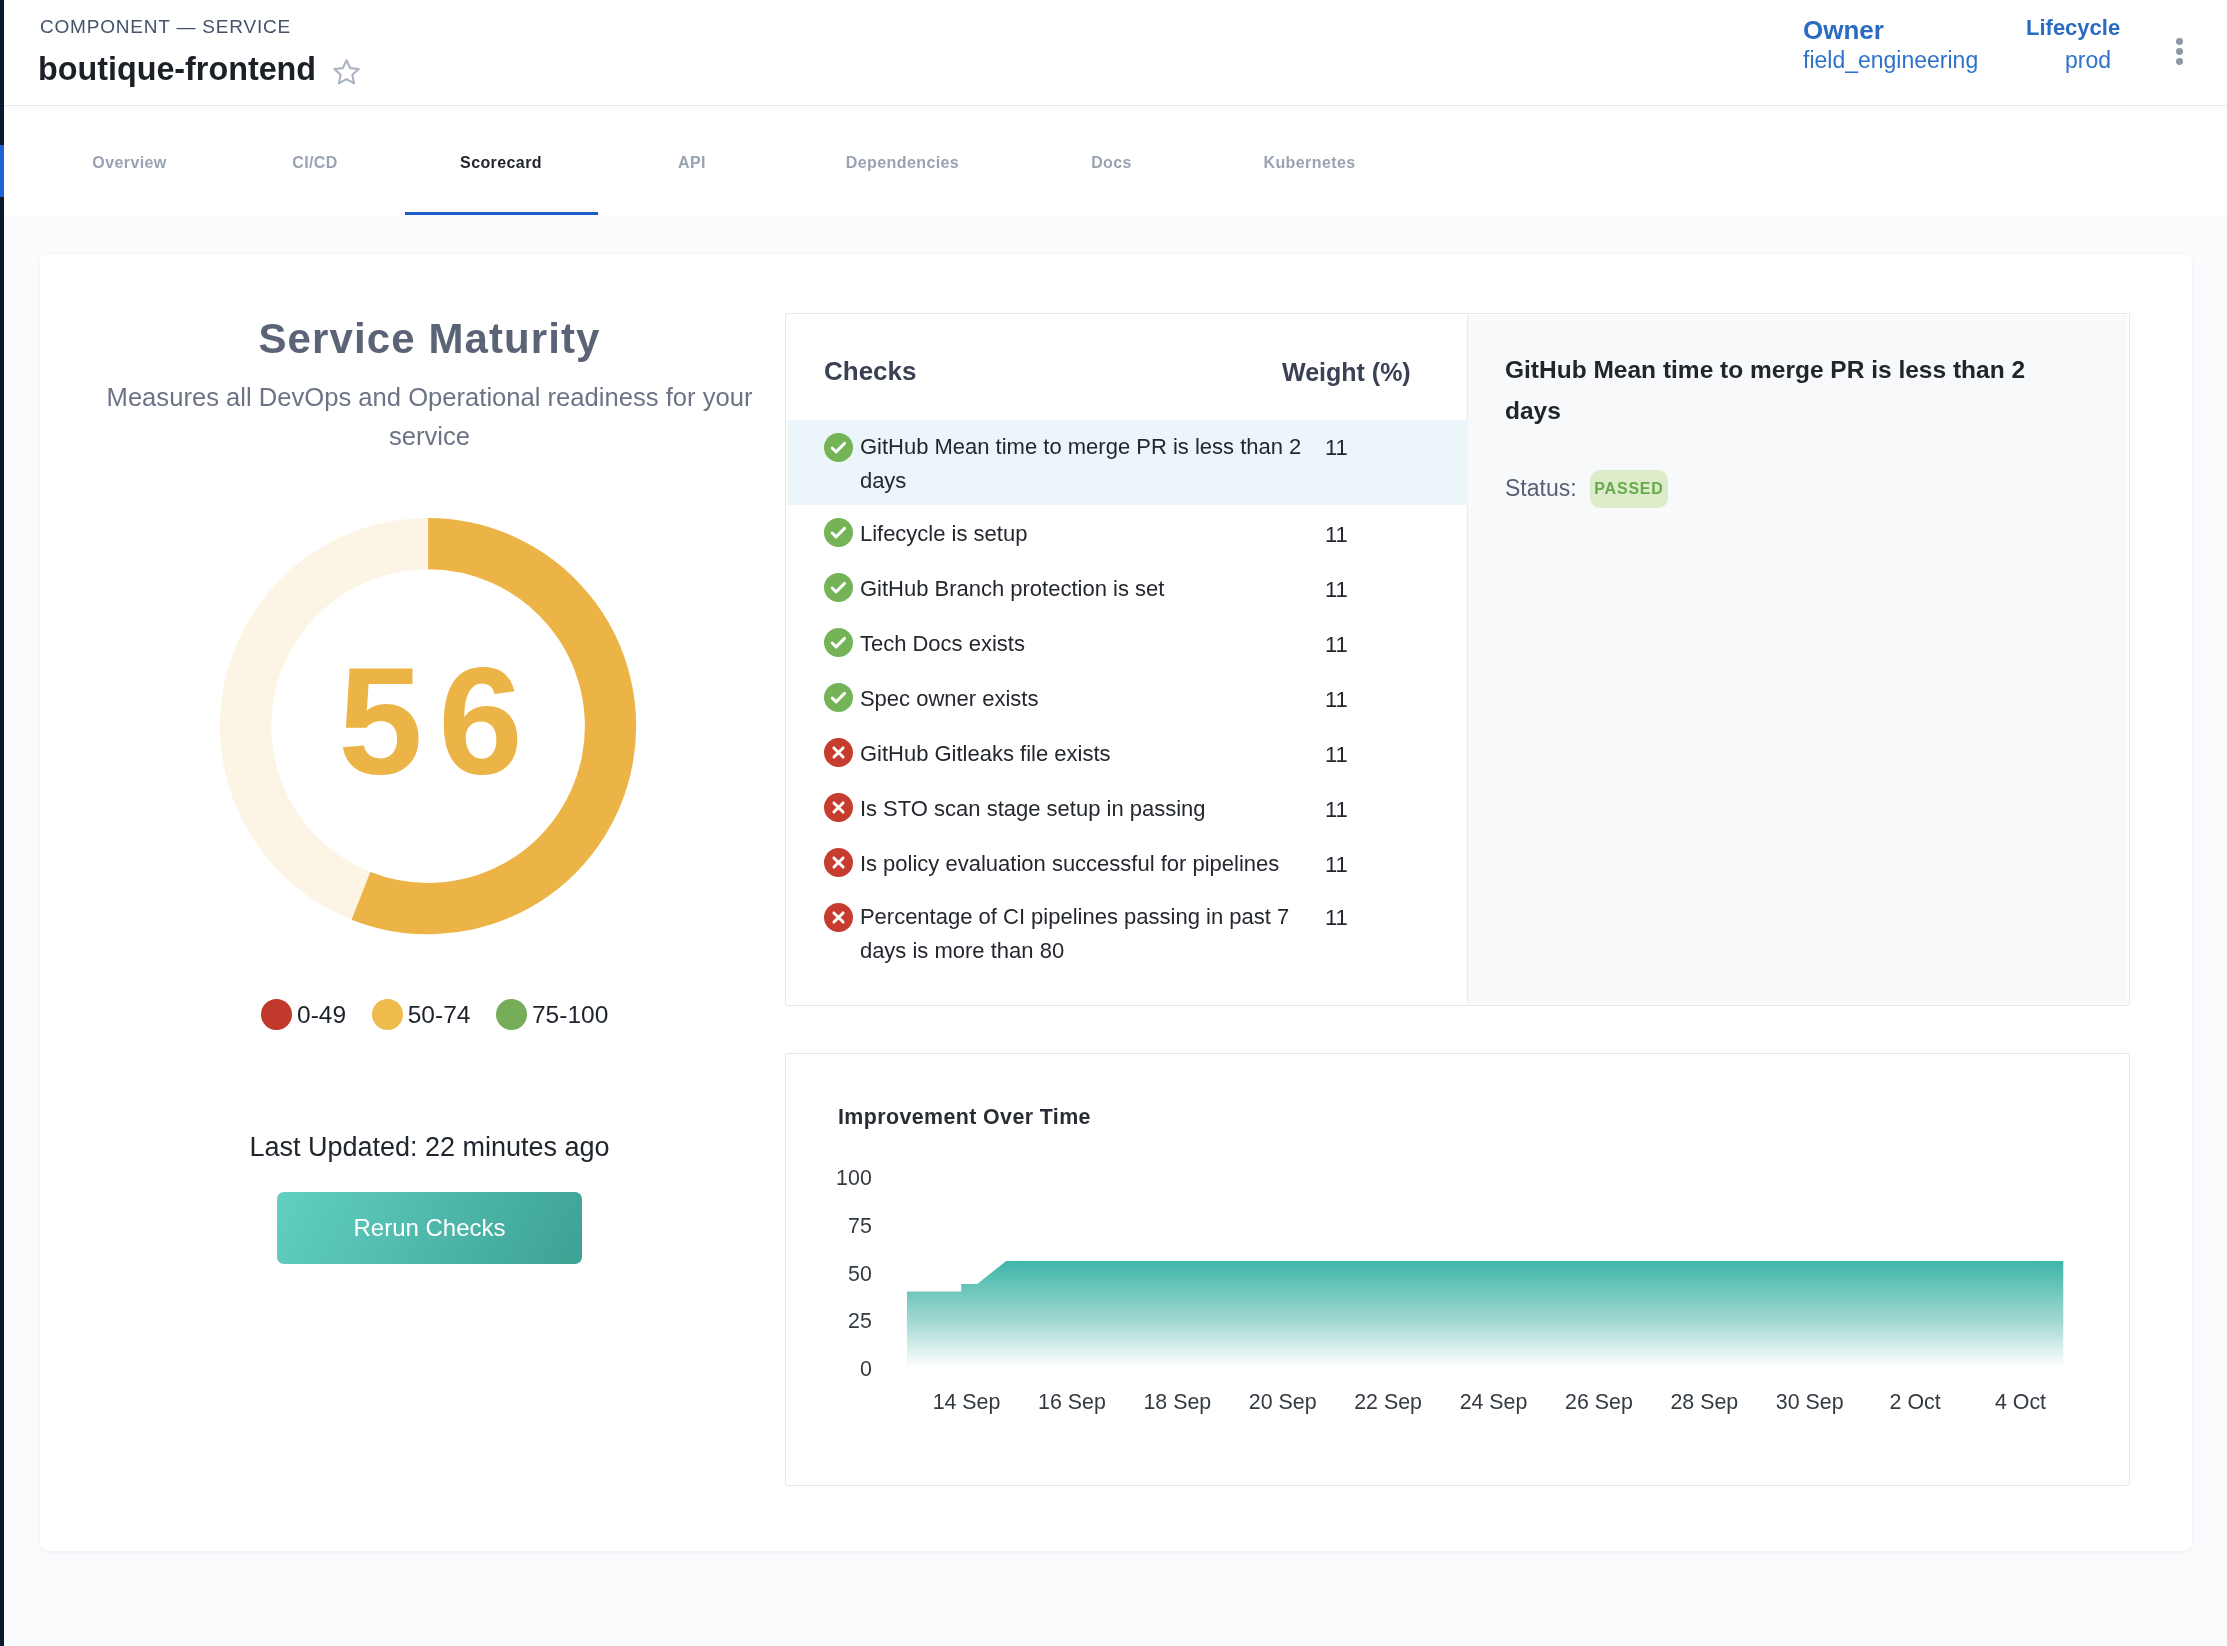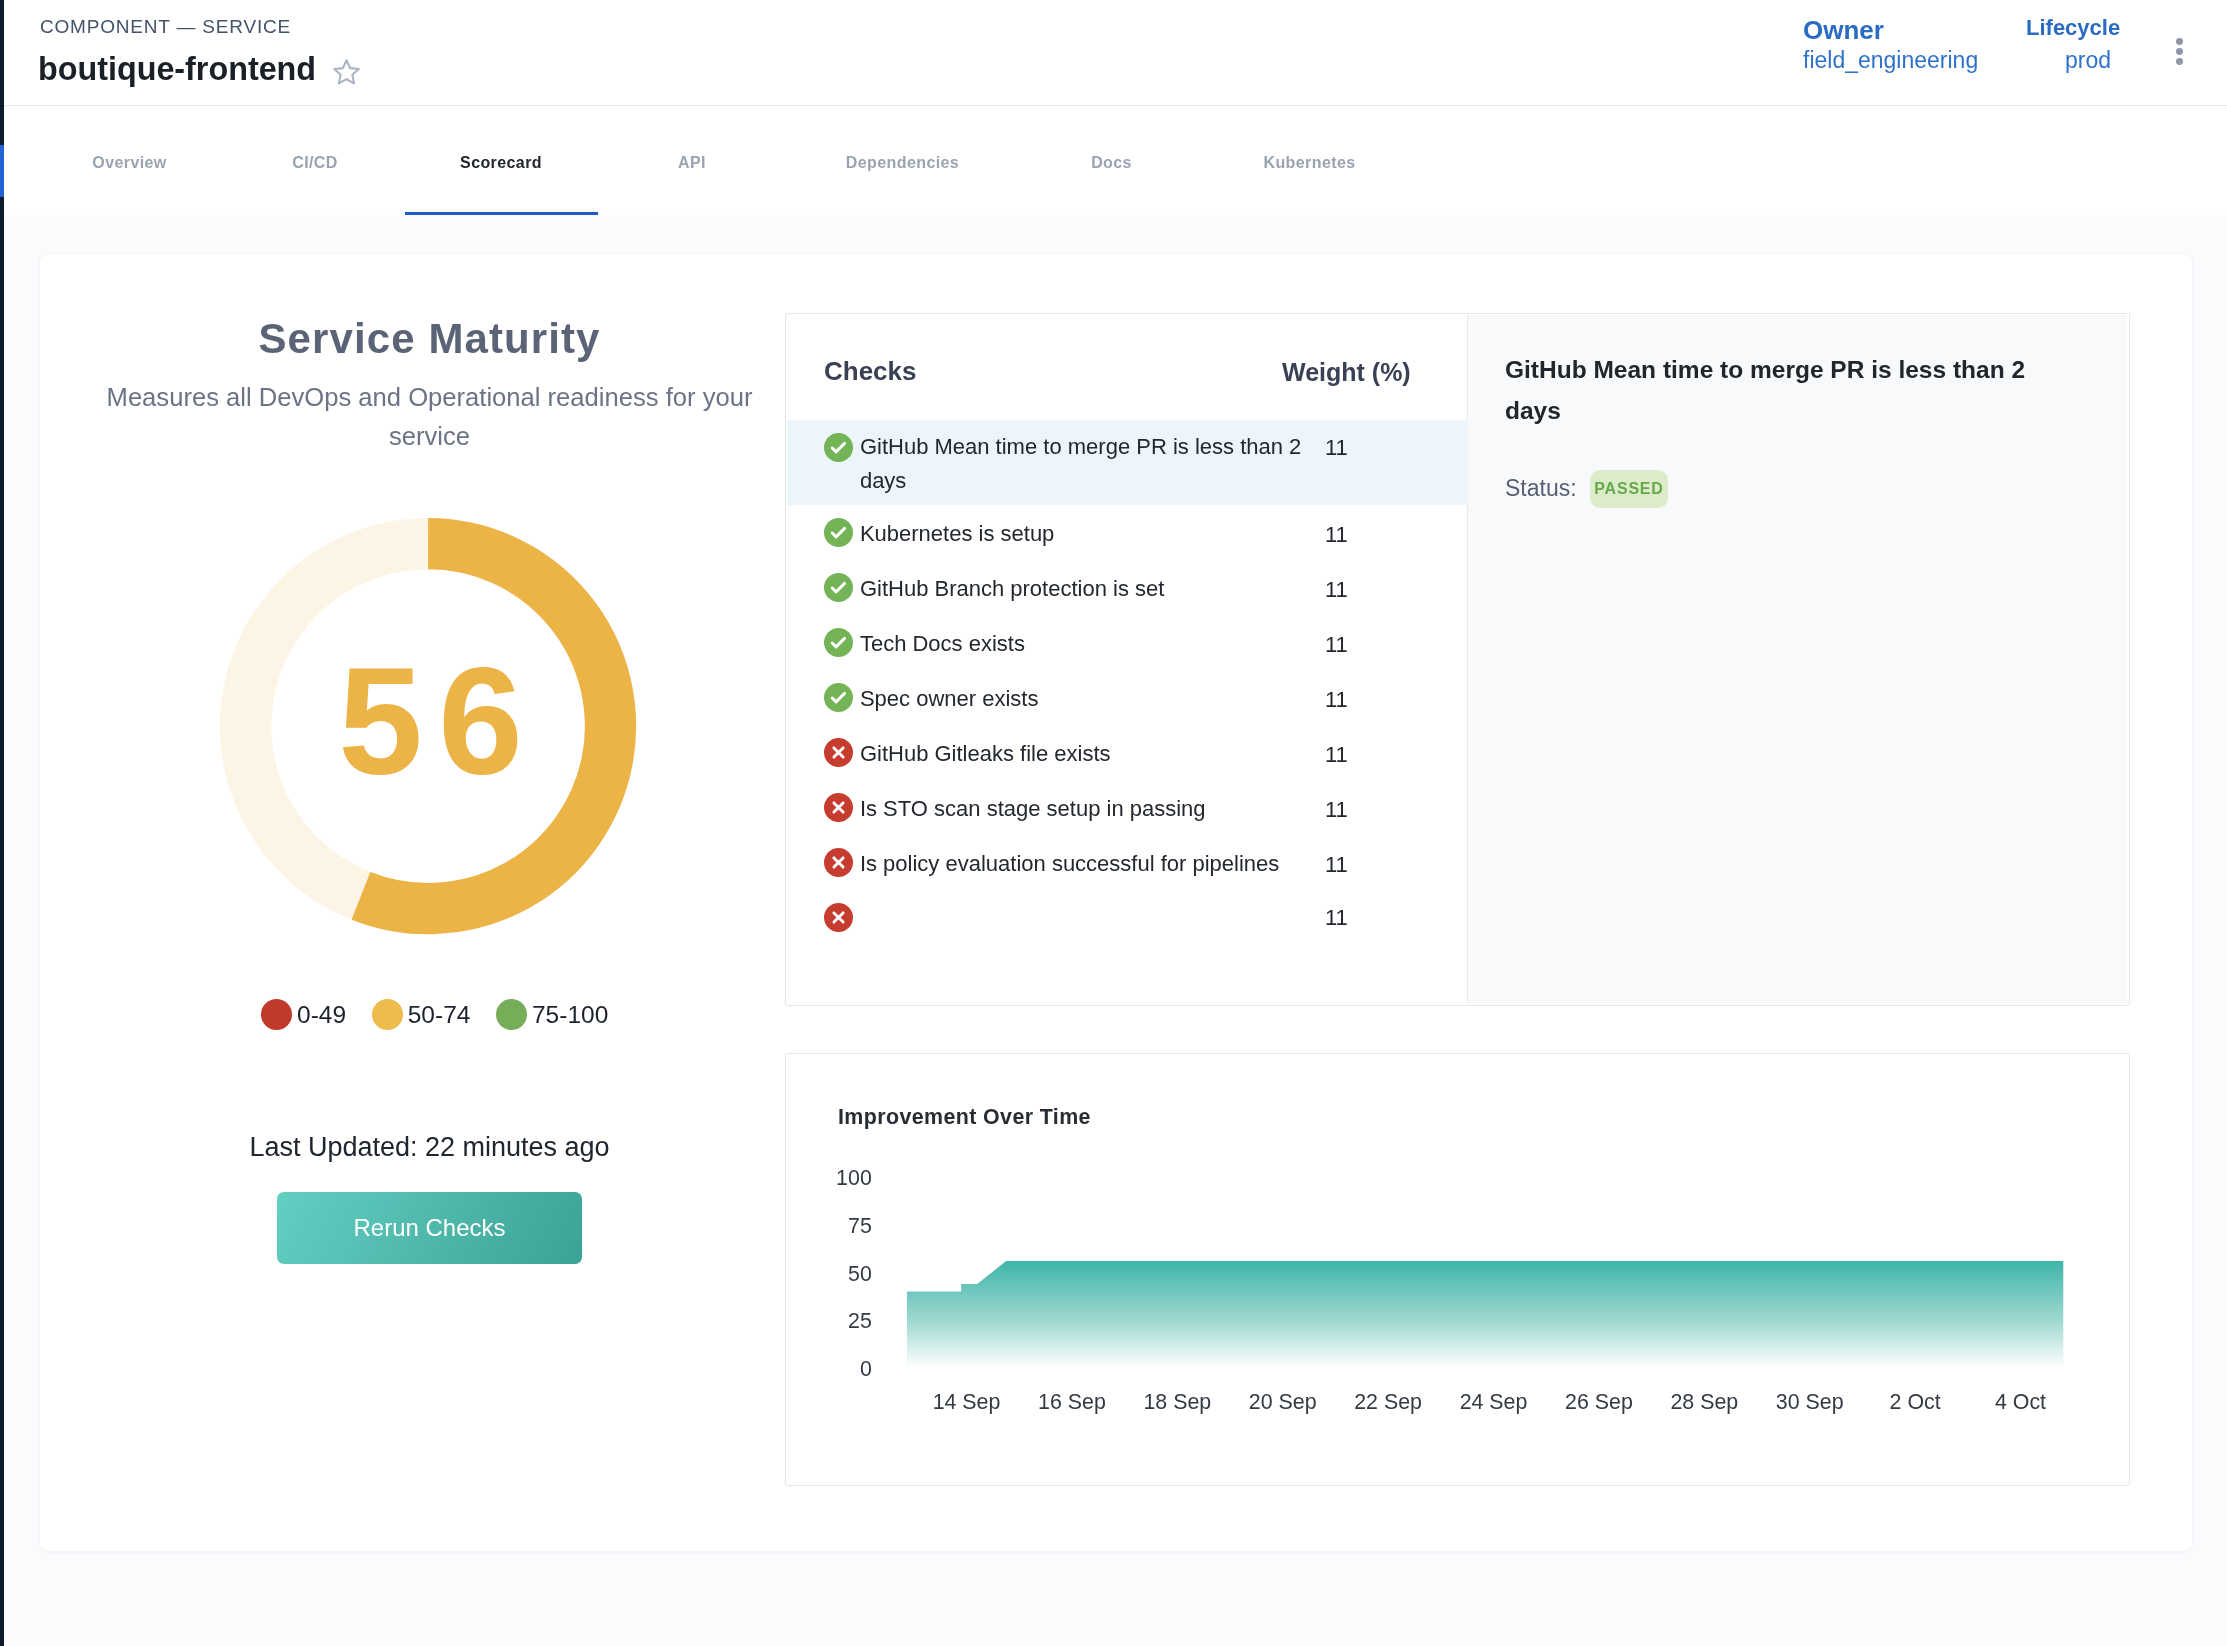"Kubernetes is setup" div.rtext { text: Kubernetes -> Lifecycle }
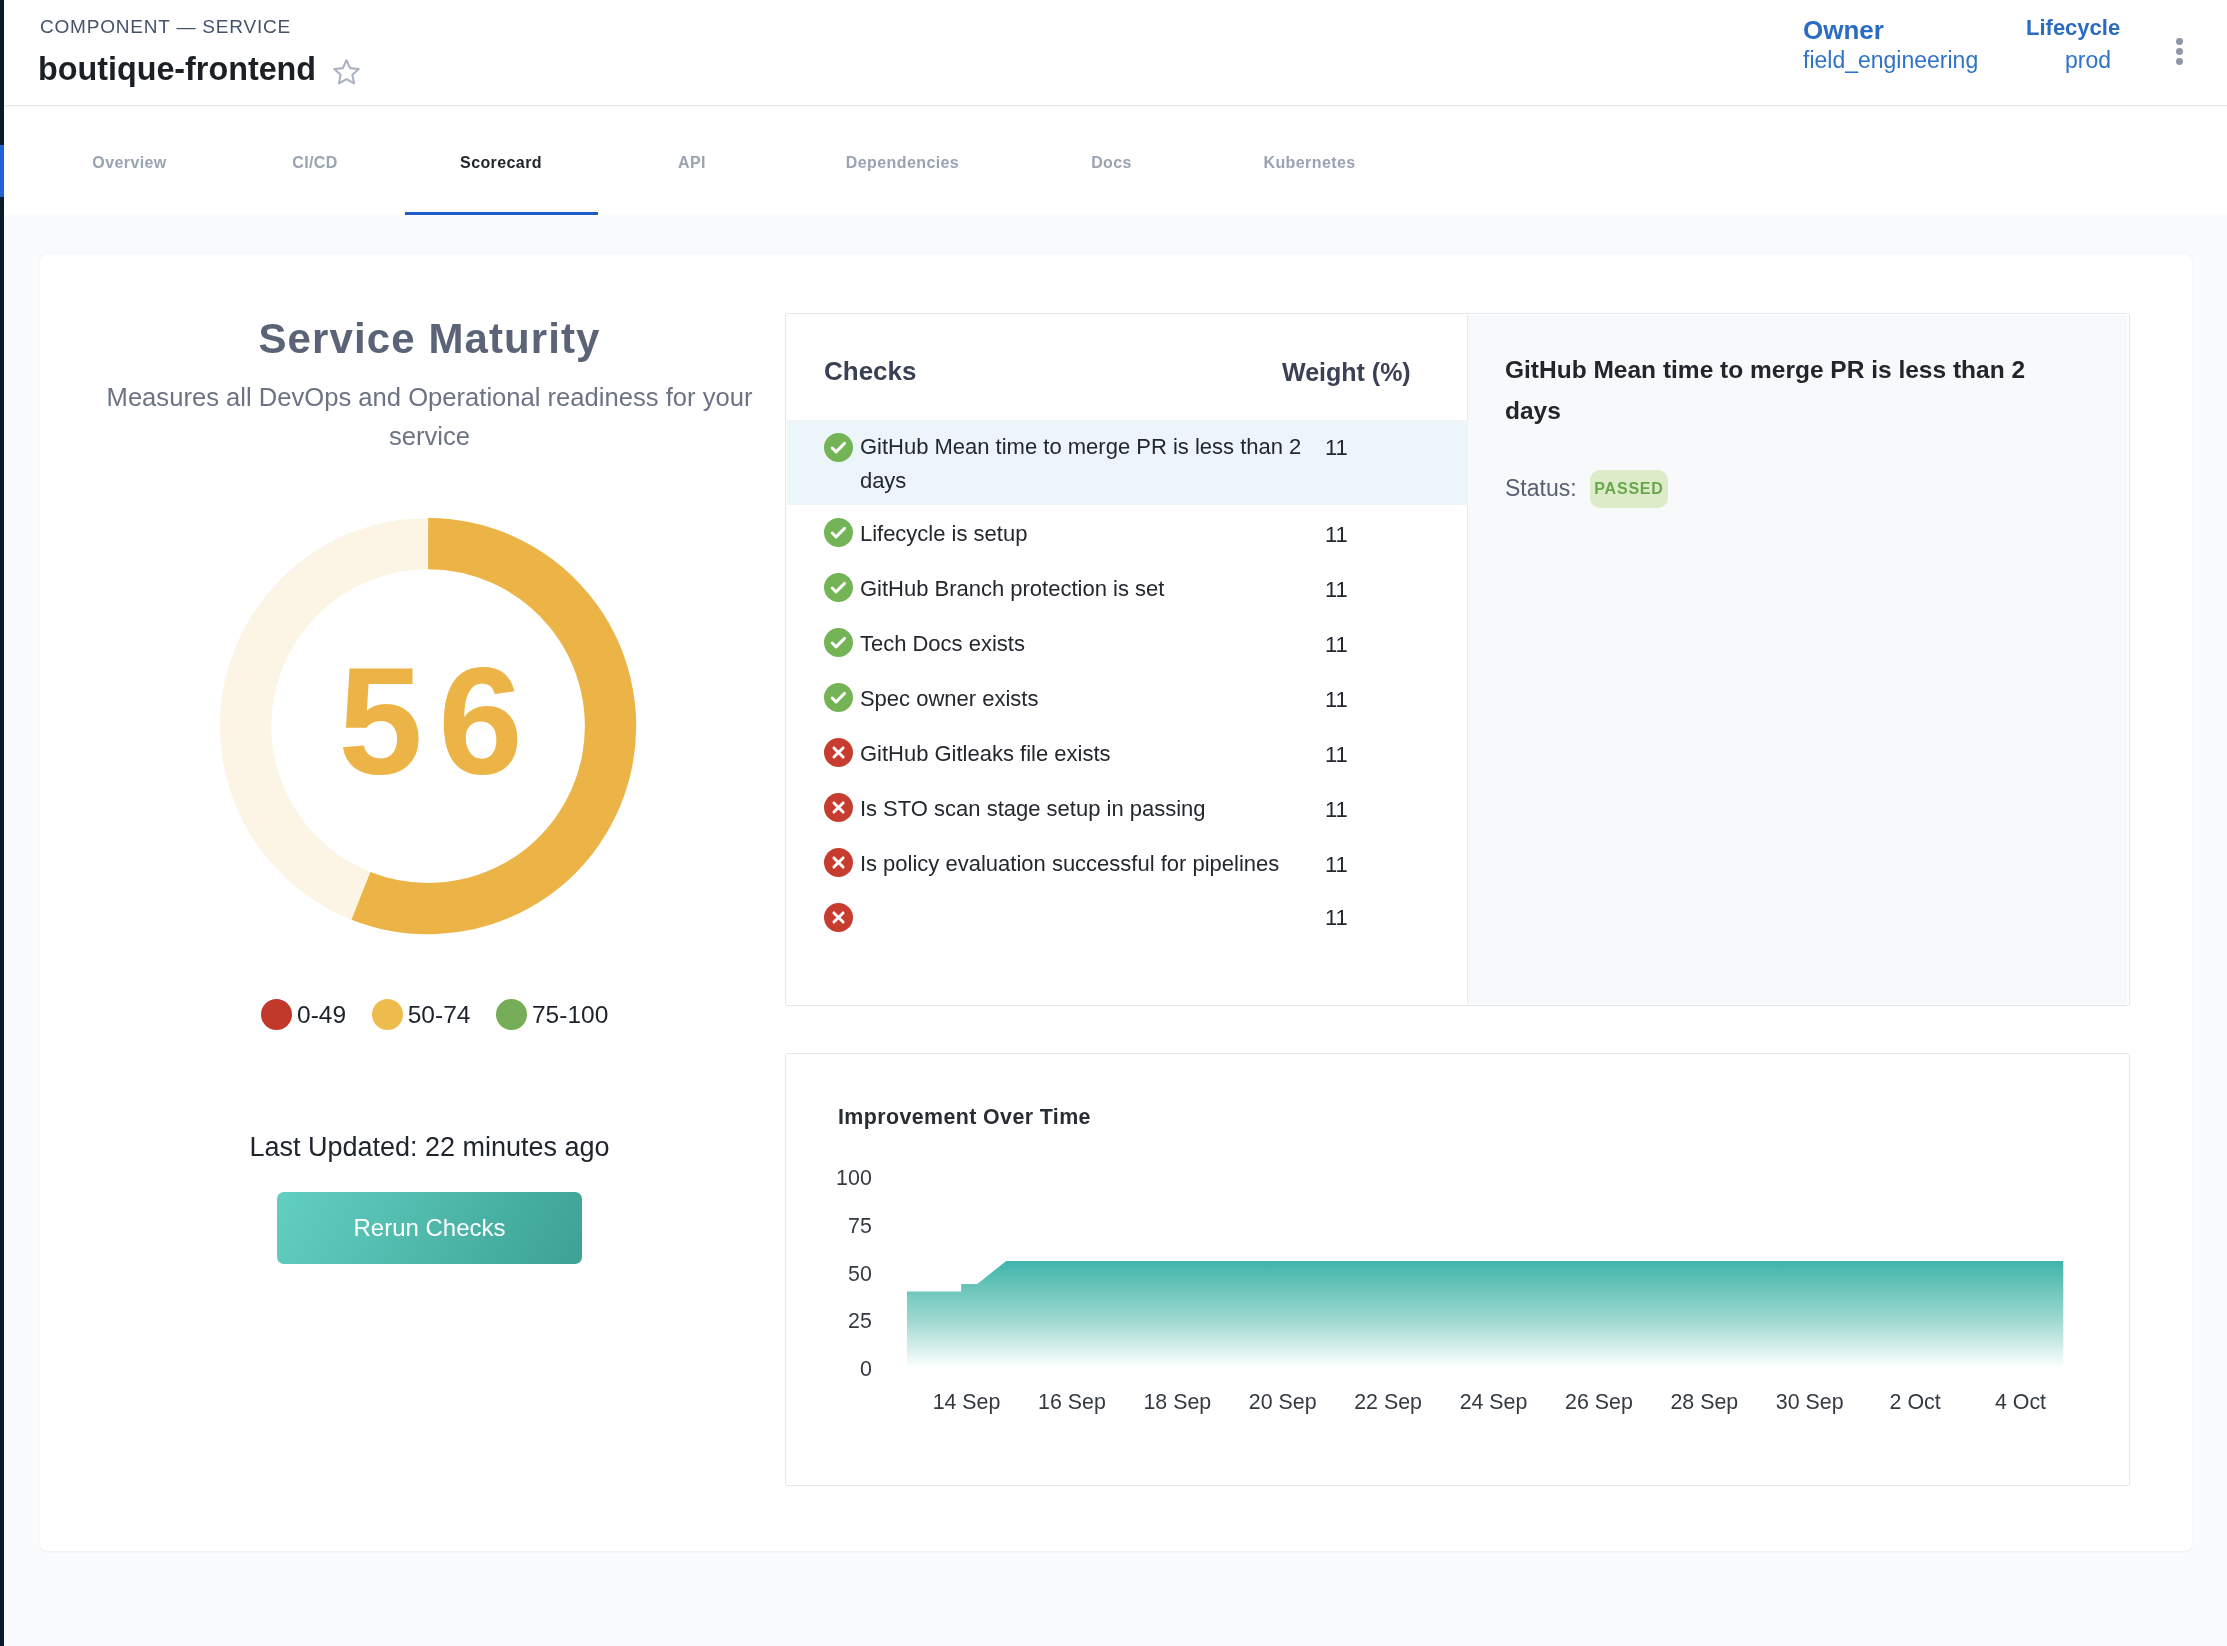"Percentage of CI pipelines passing" div.rtext { html: none -> <div>Percentage of CI pipelines passing in past 7 days is more than 80</div> }
